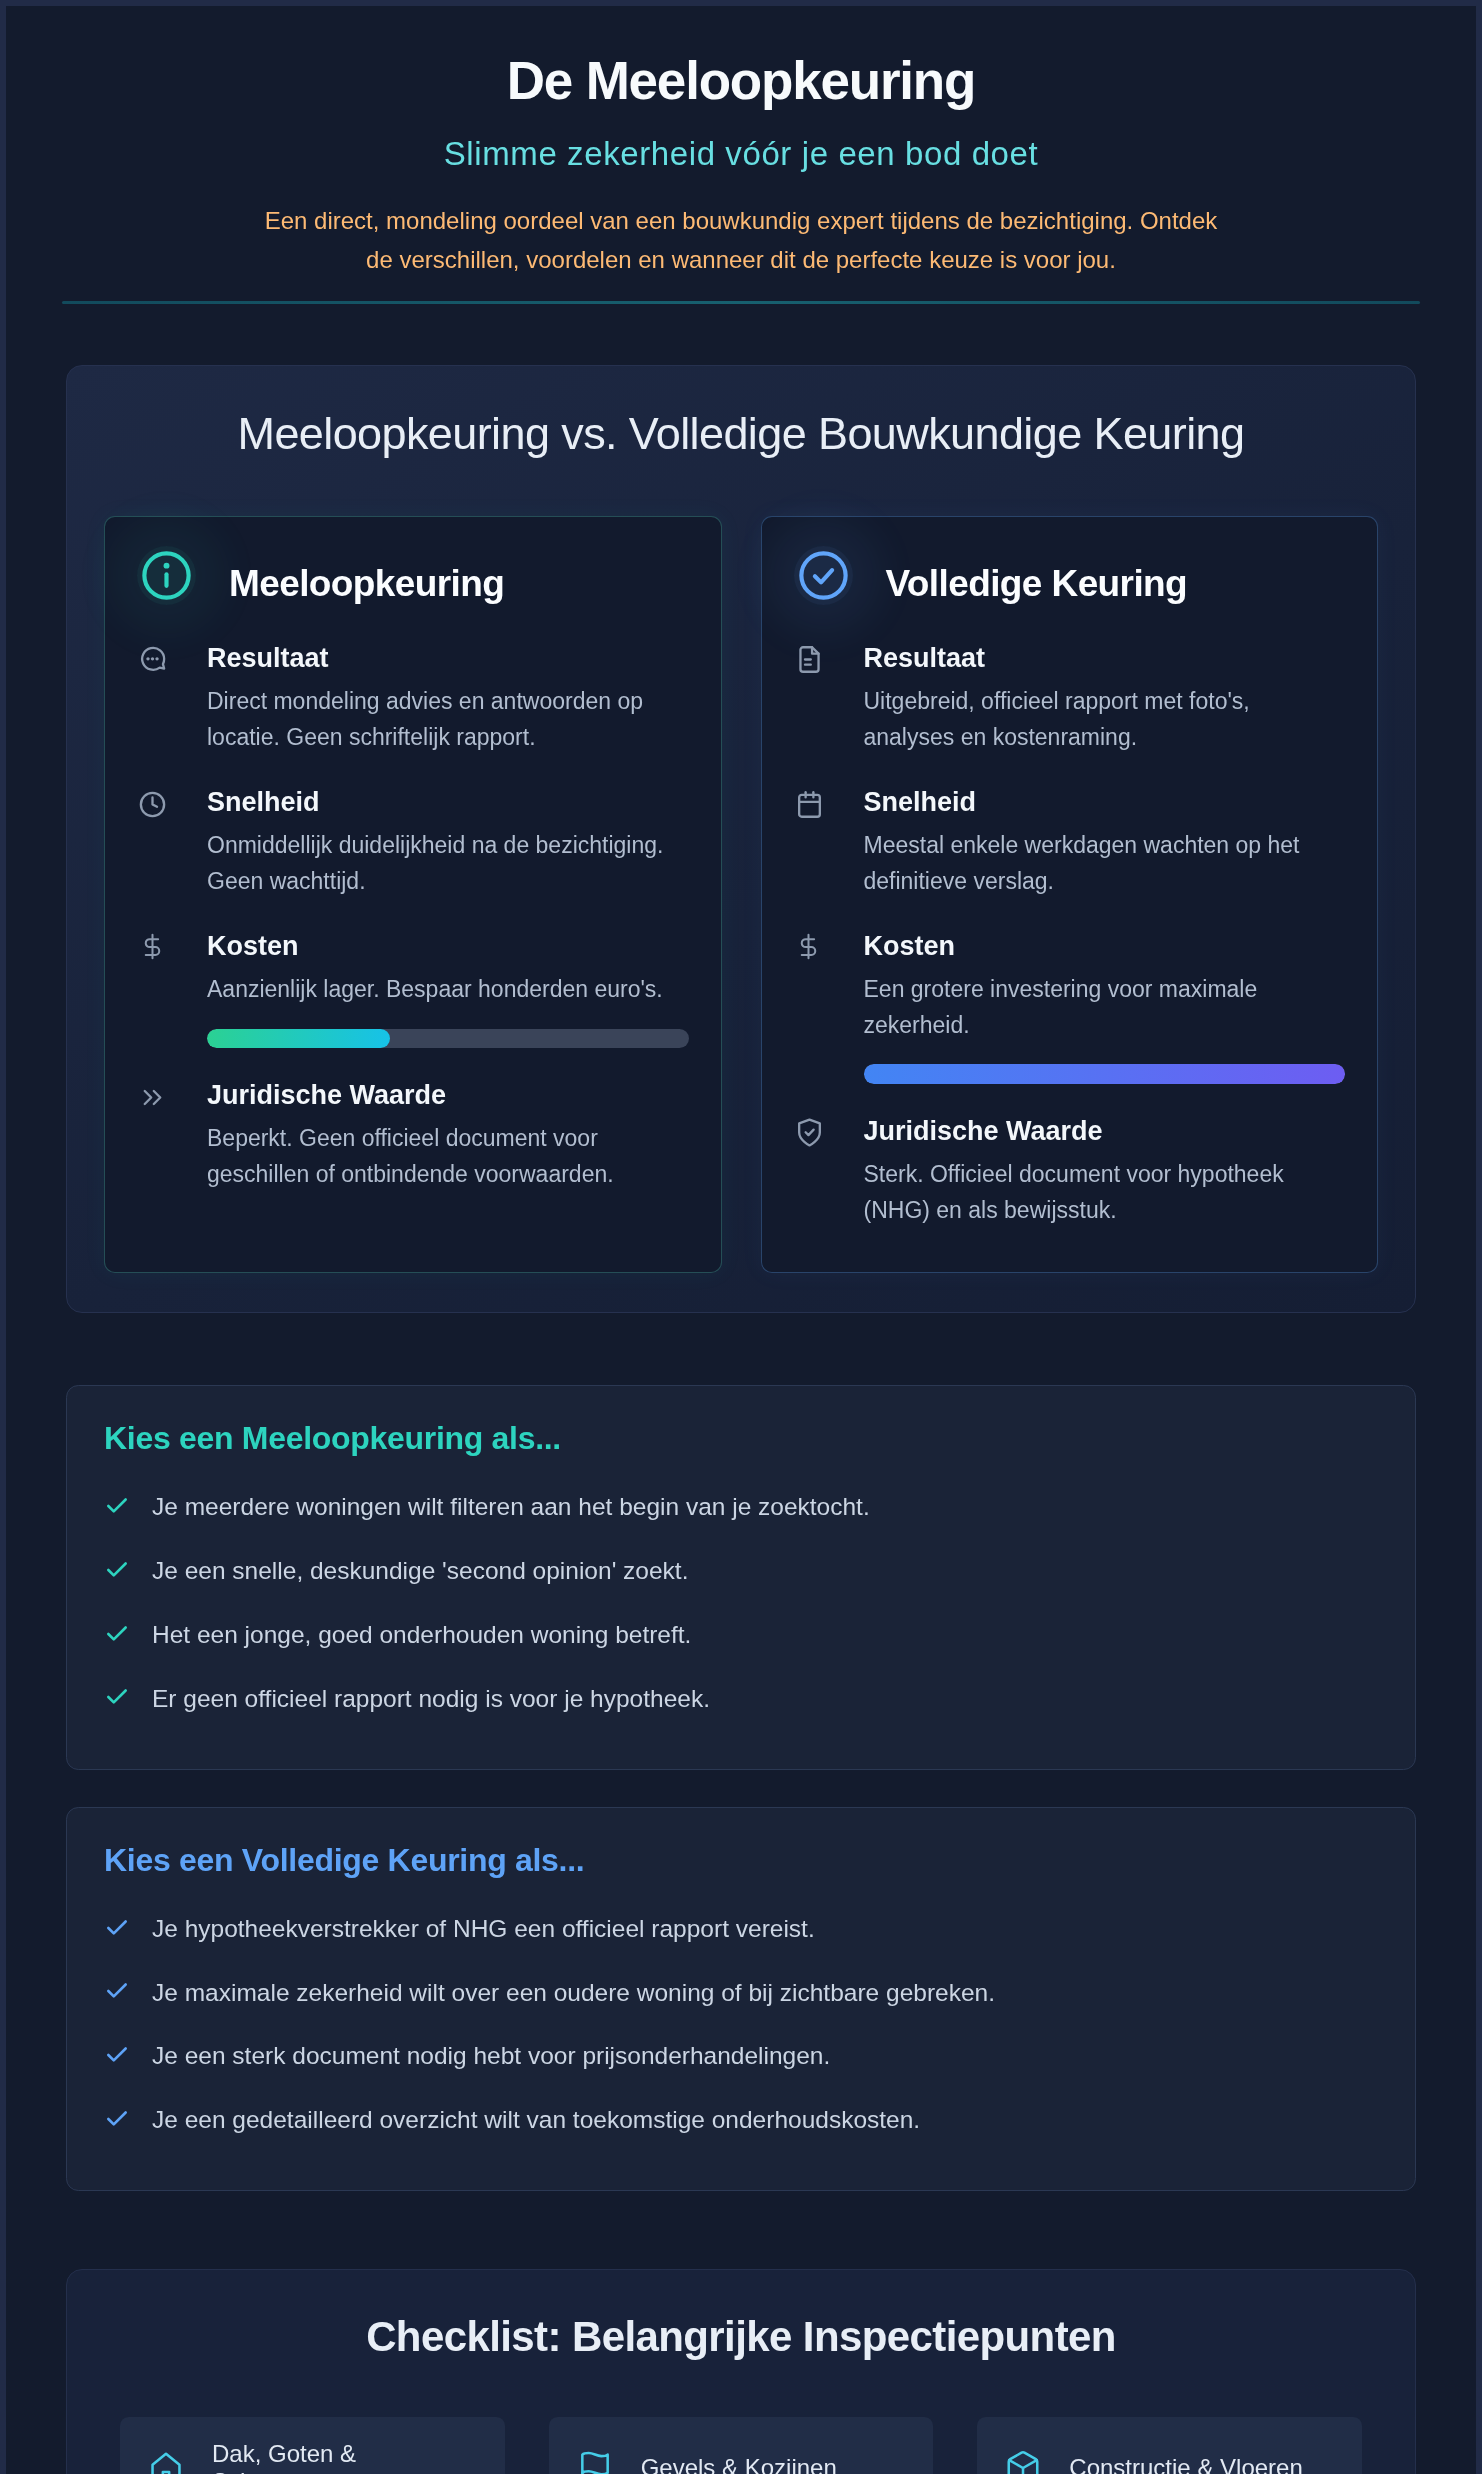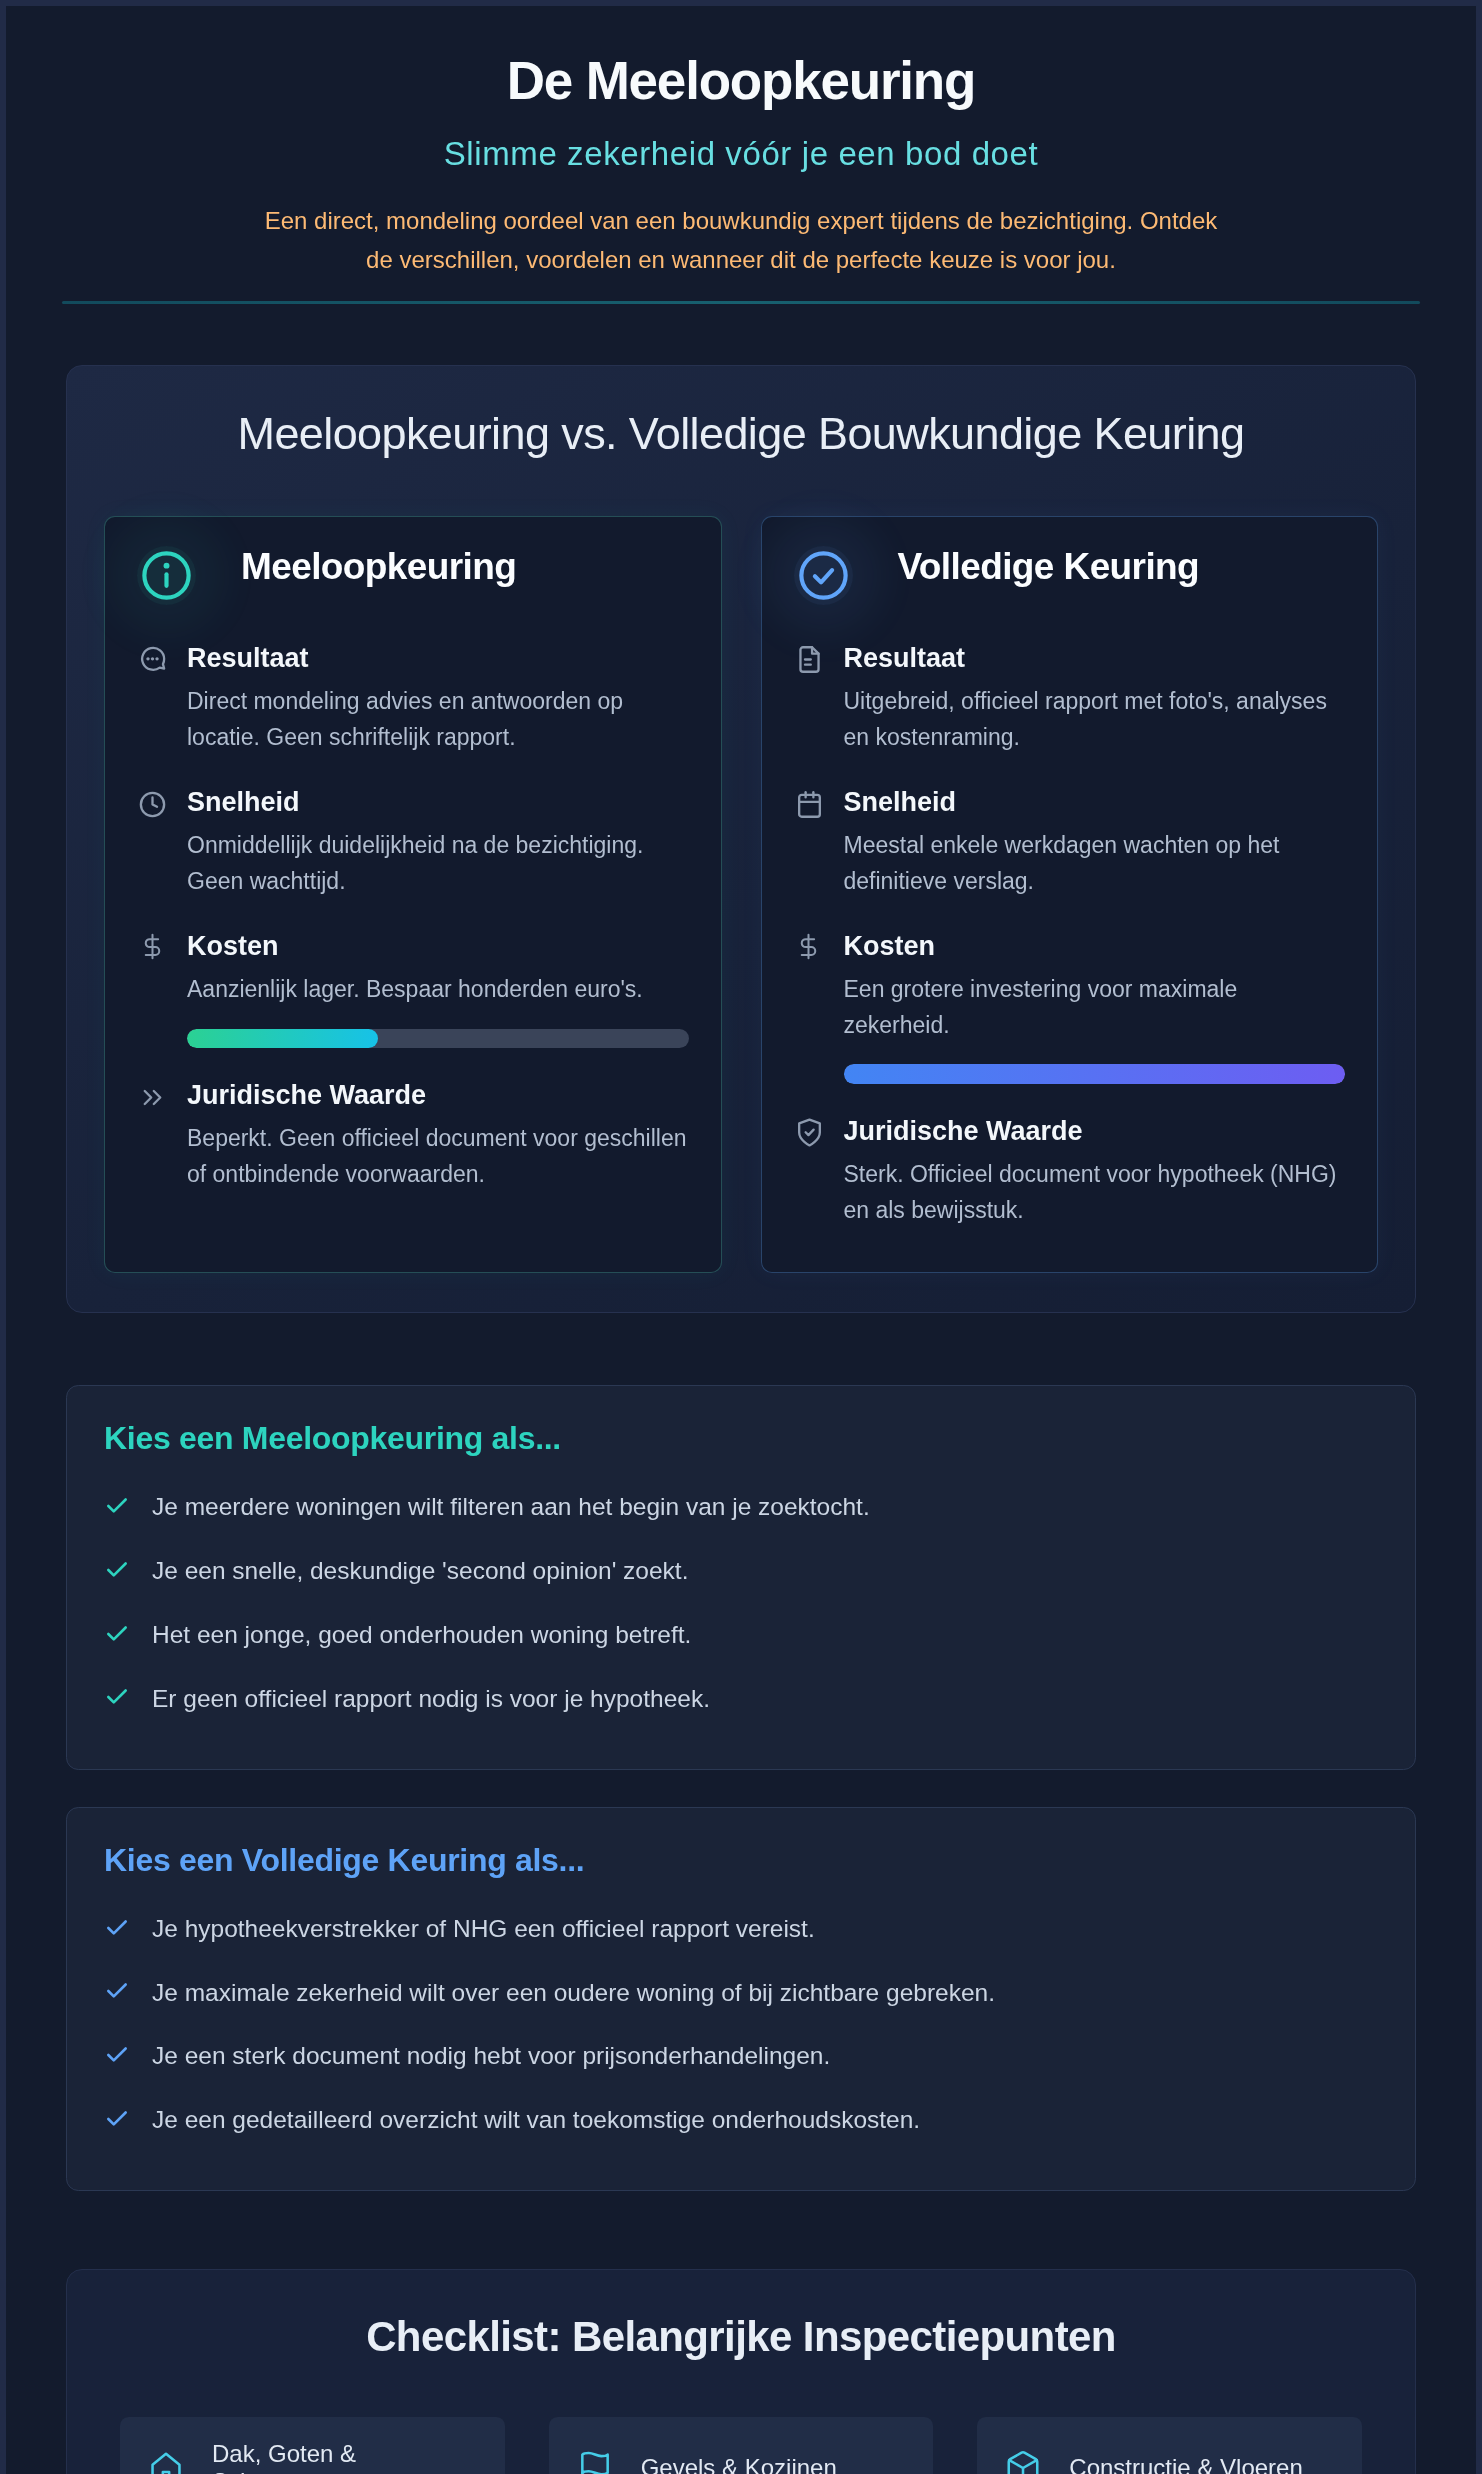"Meeloopkeuring" .card-head { align-items: flex-start -> flex-end; gap: 45px -> 33px }
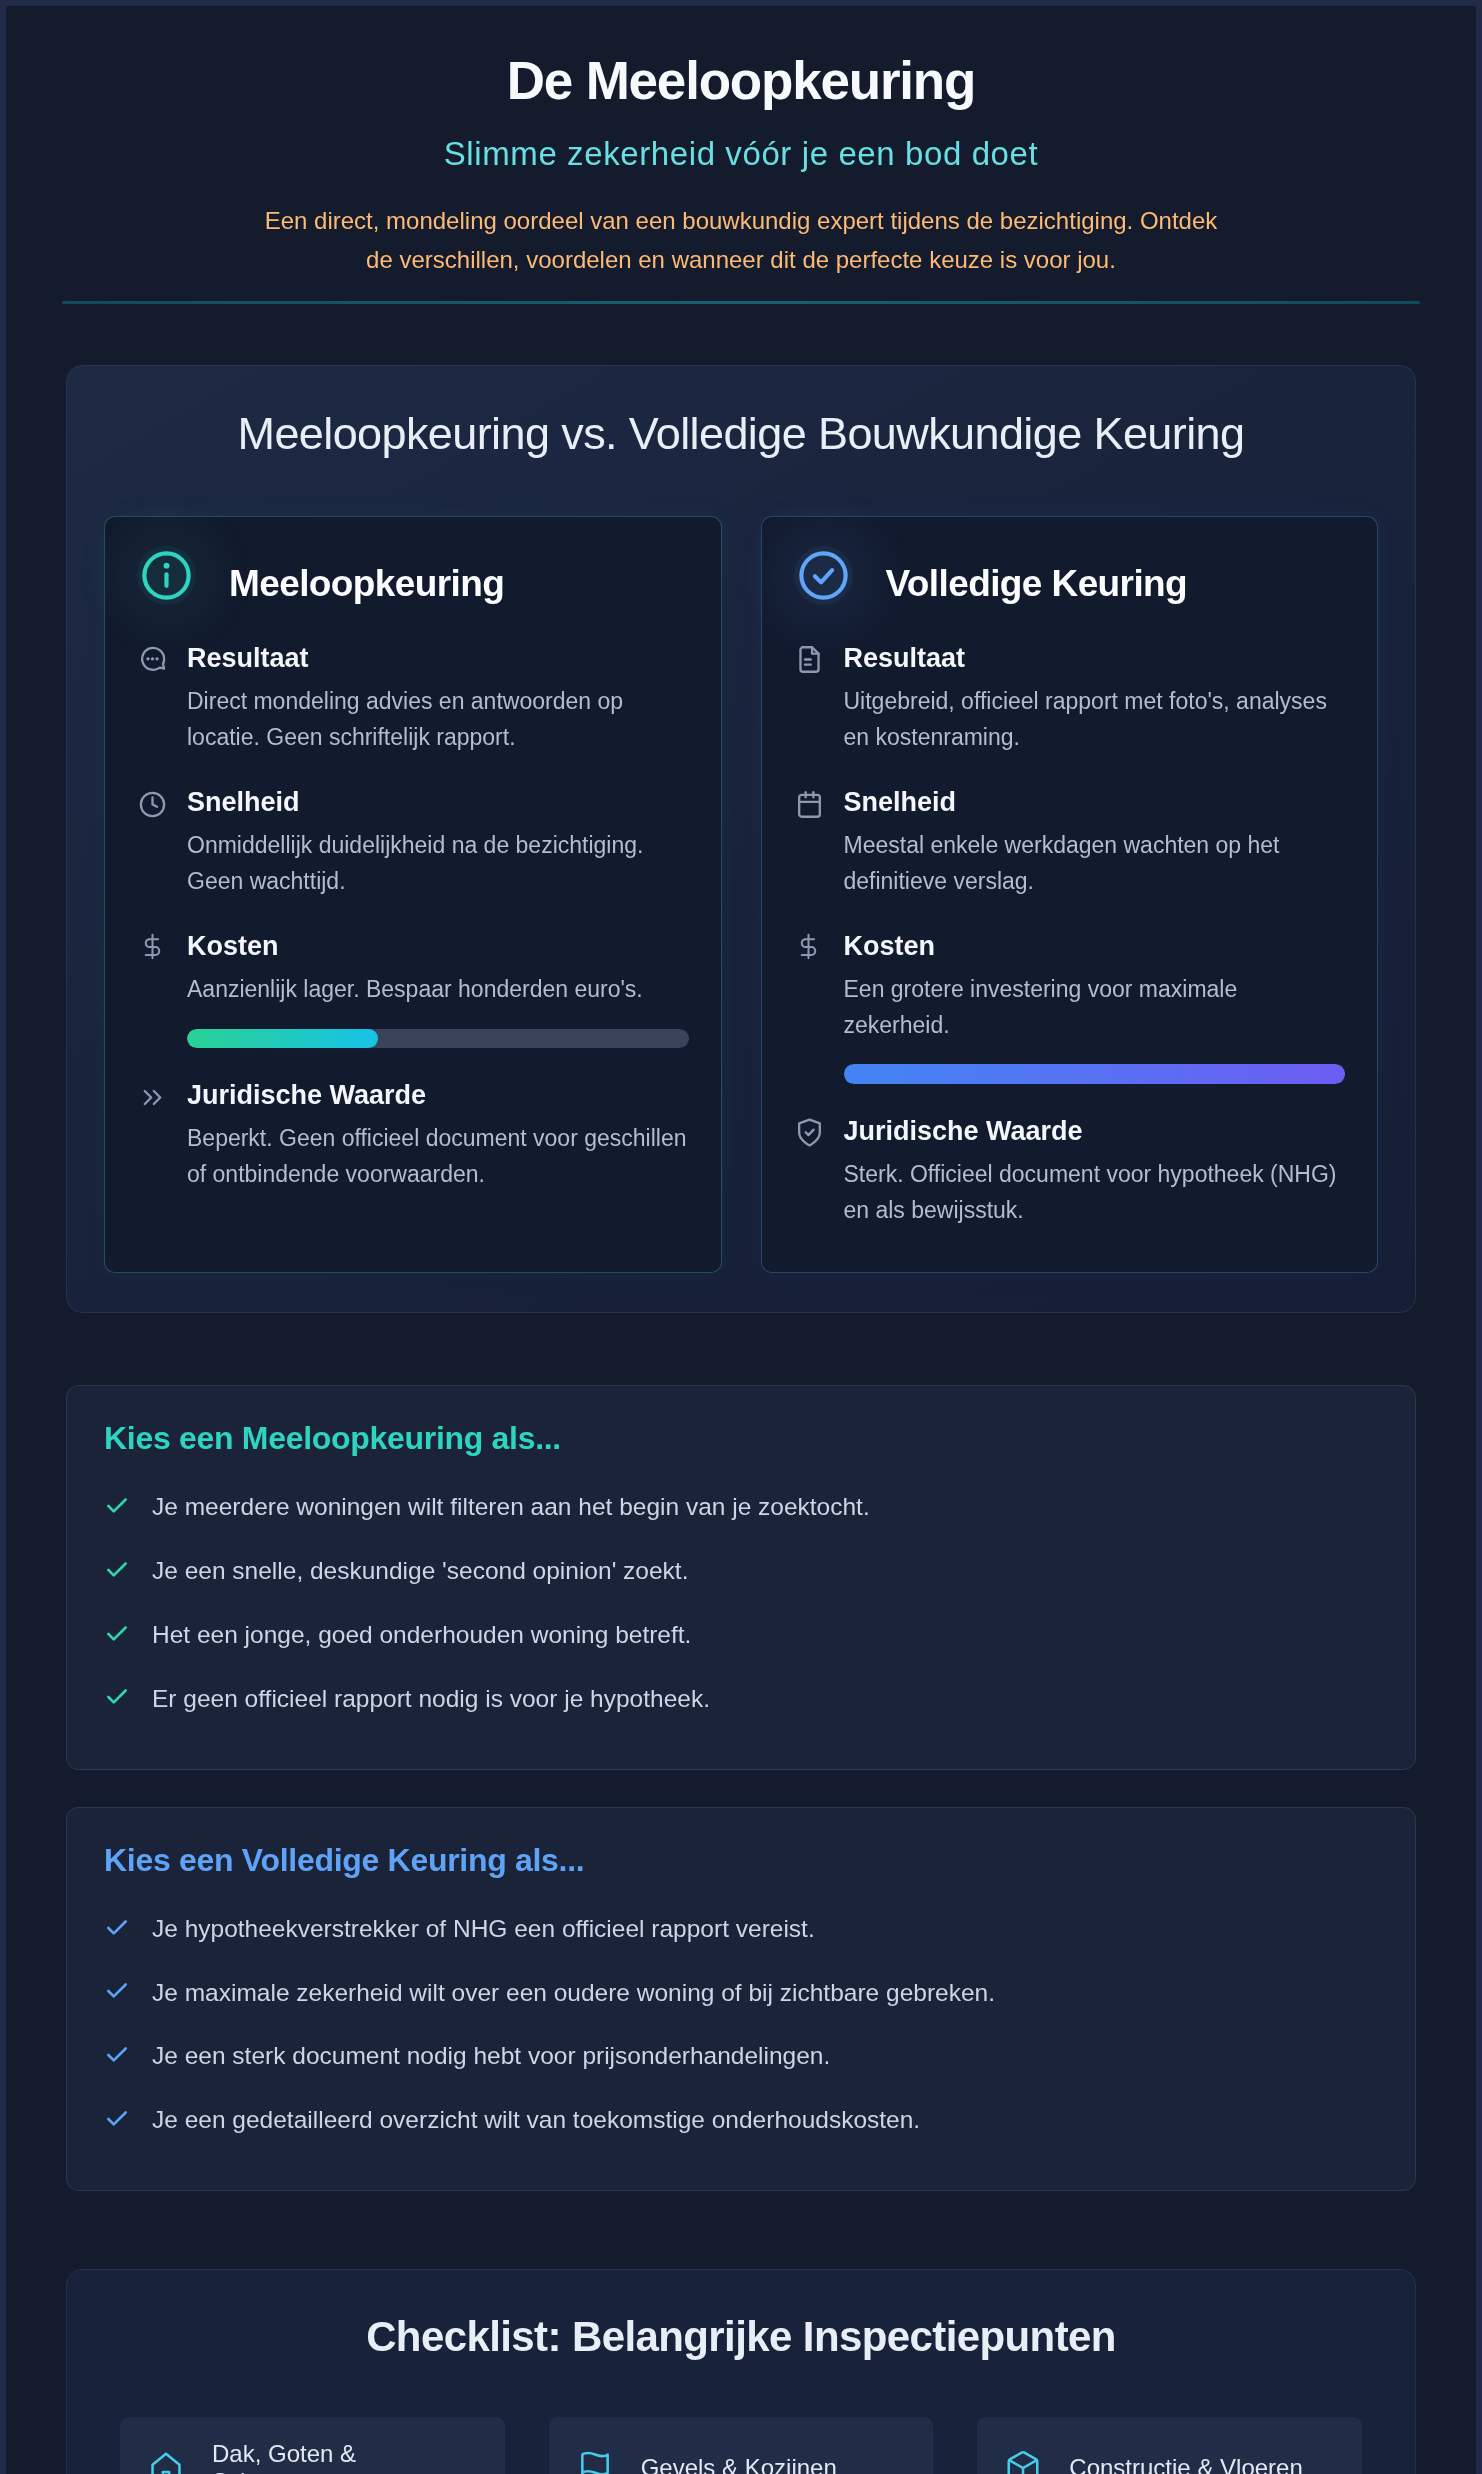"Resultaat" .feature { gap: 18px -> 38px }
